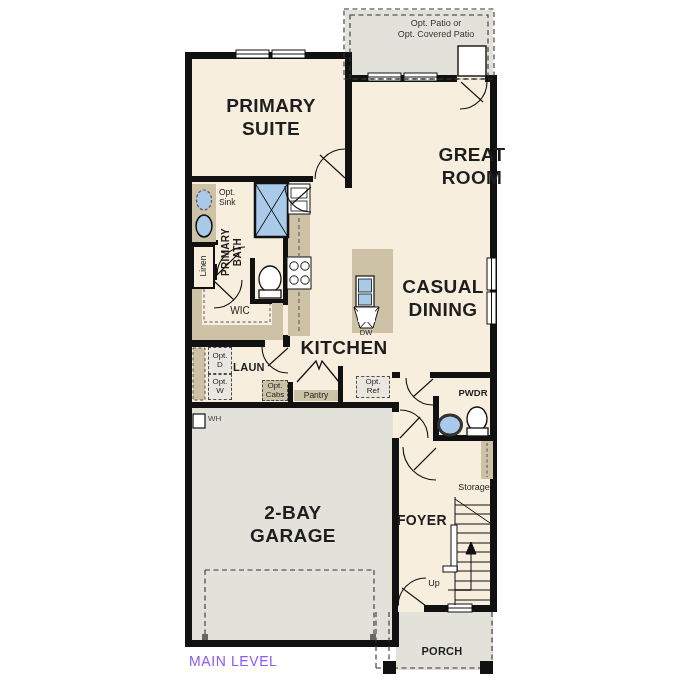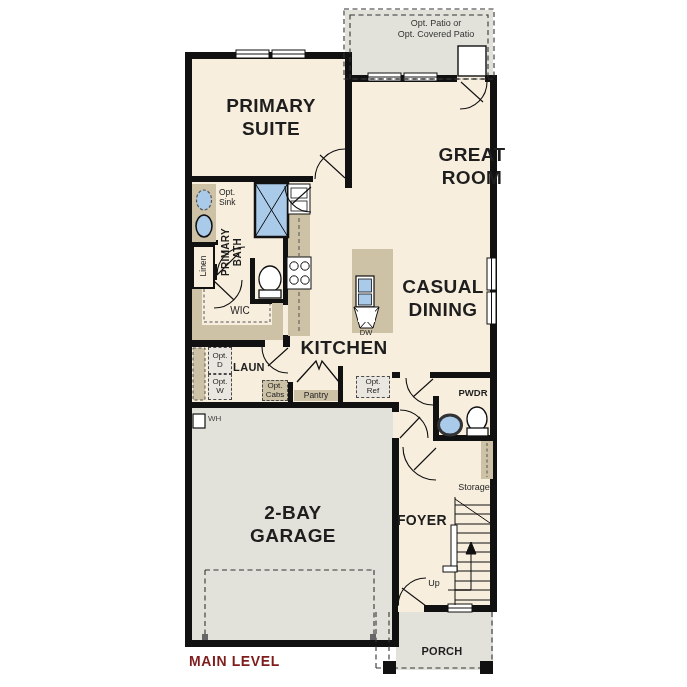"MAIN LEVEL" .title { color: #7f1d1d -> #8b5cf6; font-weight: bold -> normal }
